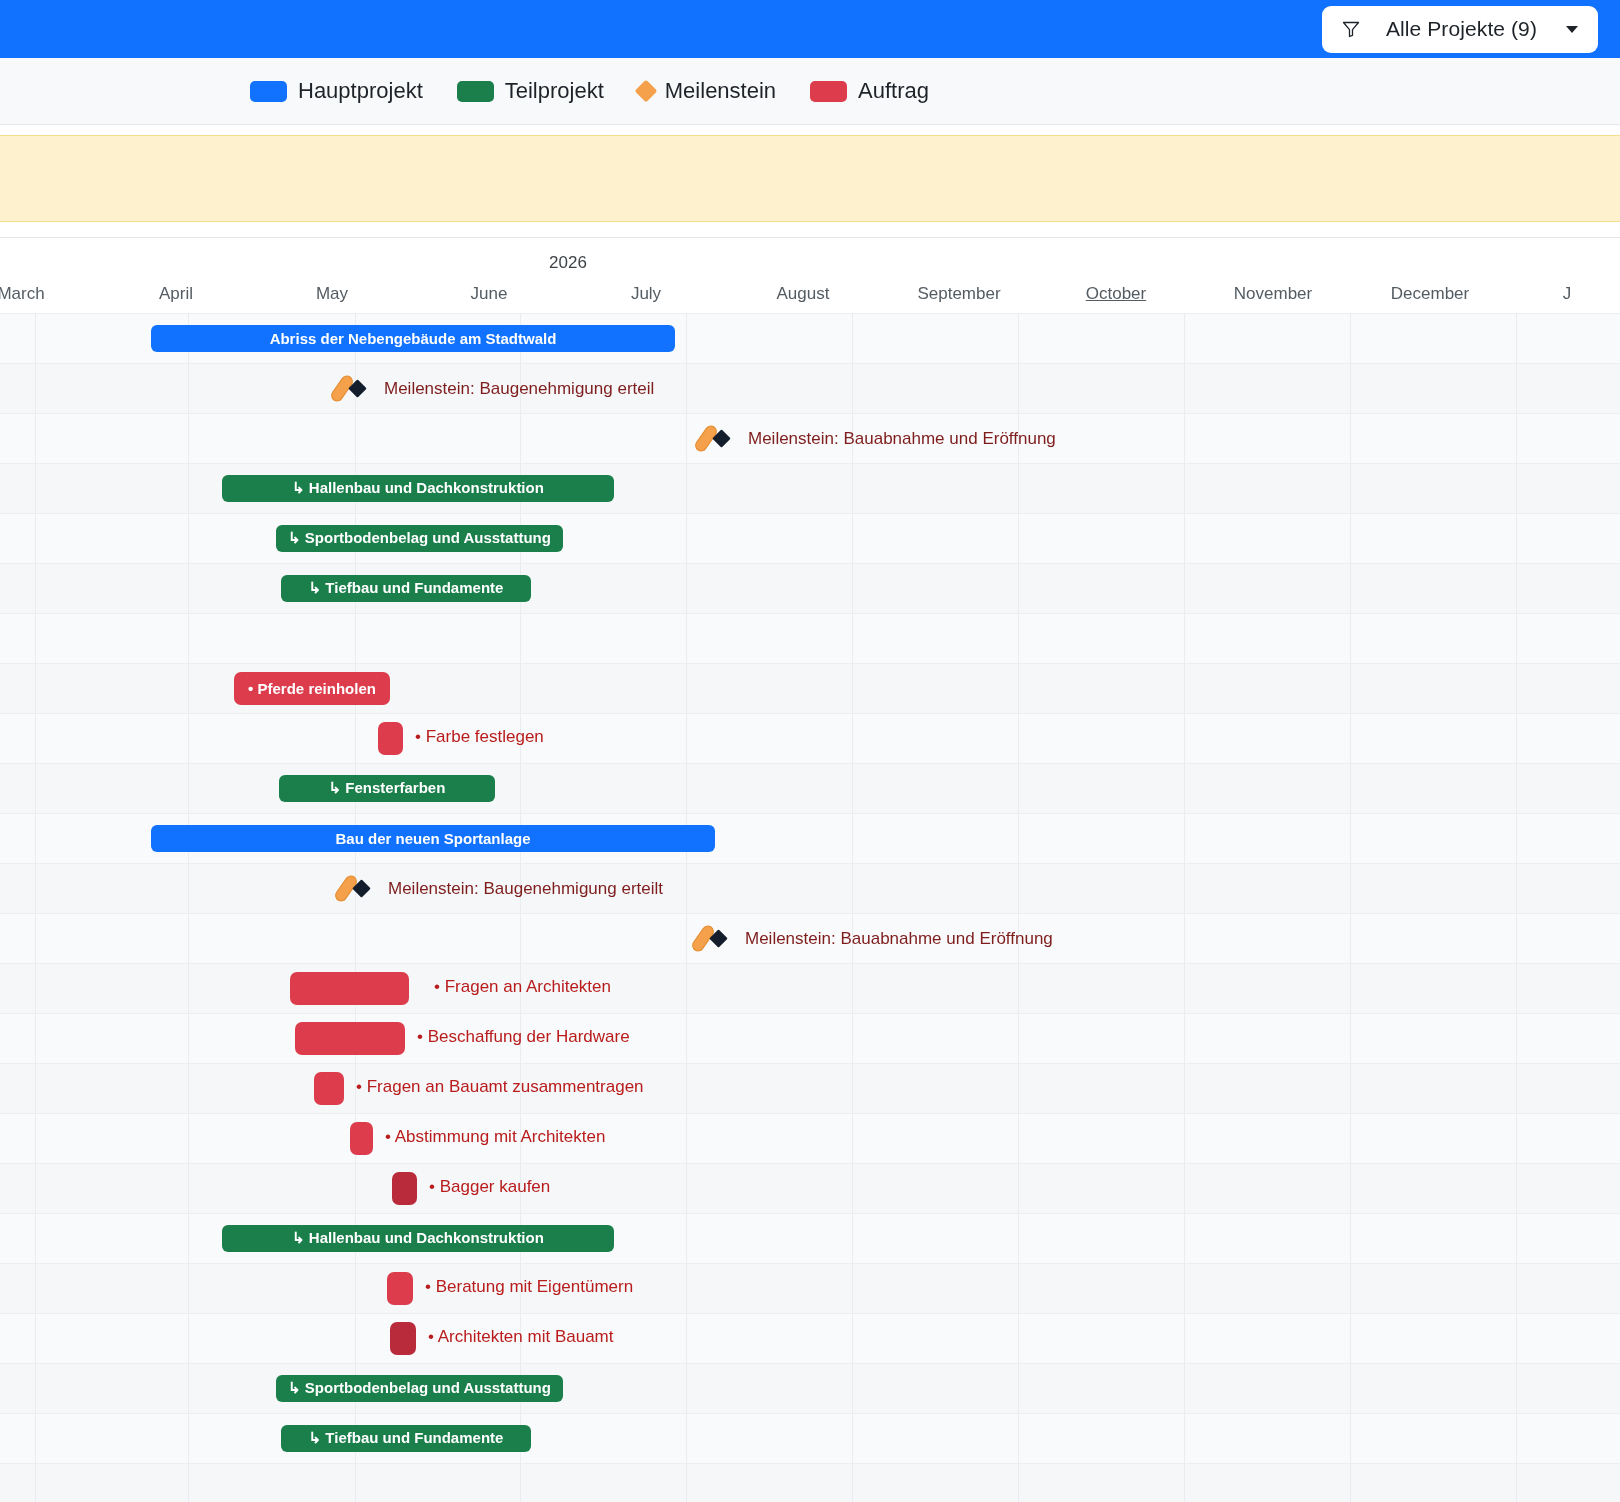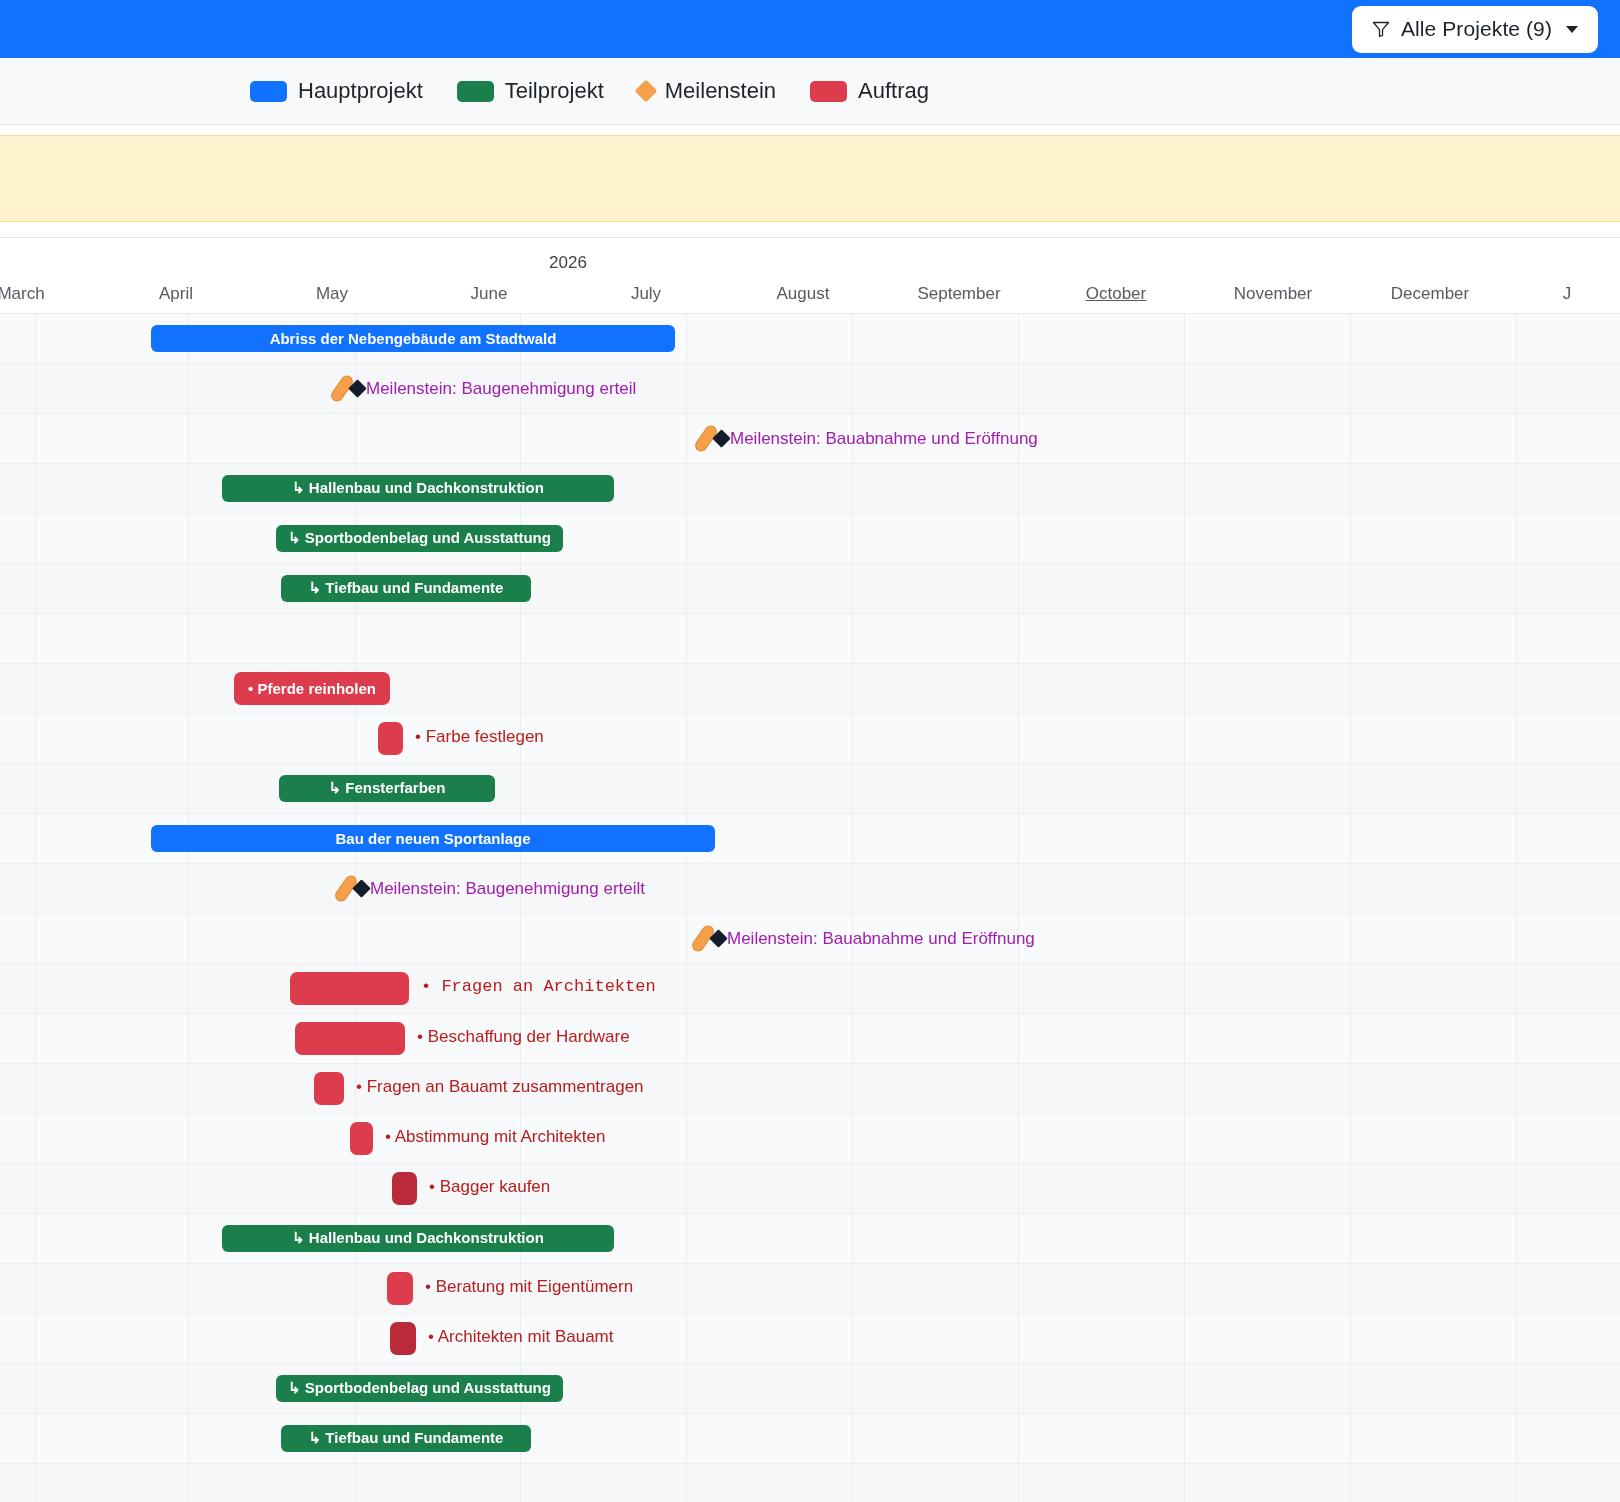"Alle Projekte (9)" .proj-filter { gap: 11px -> 26px }
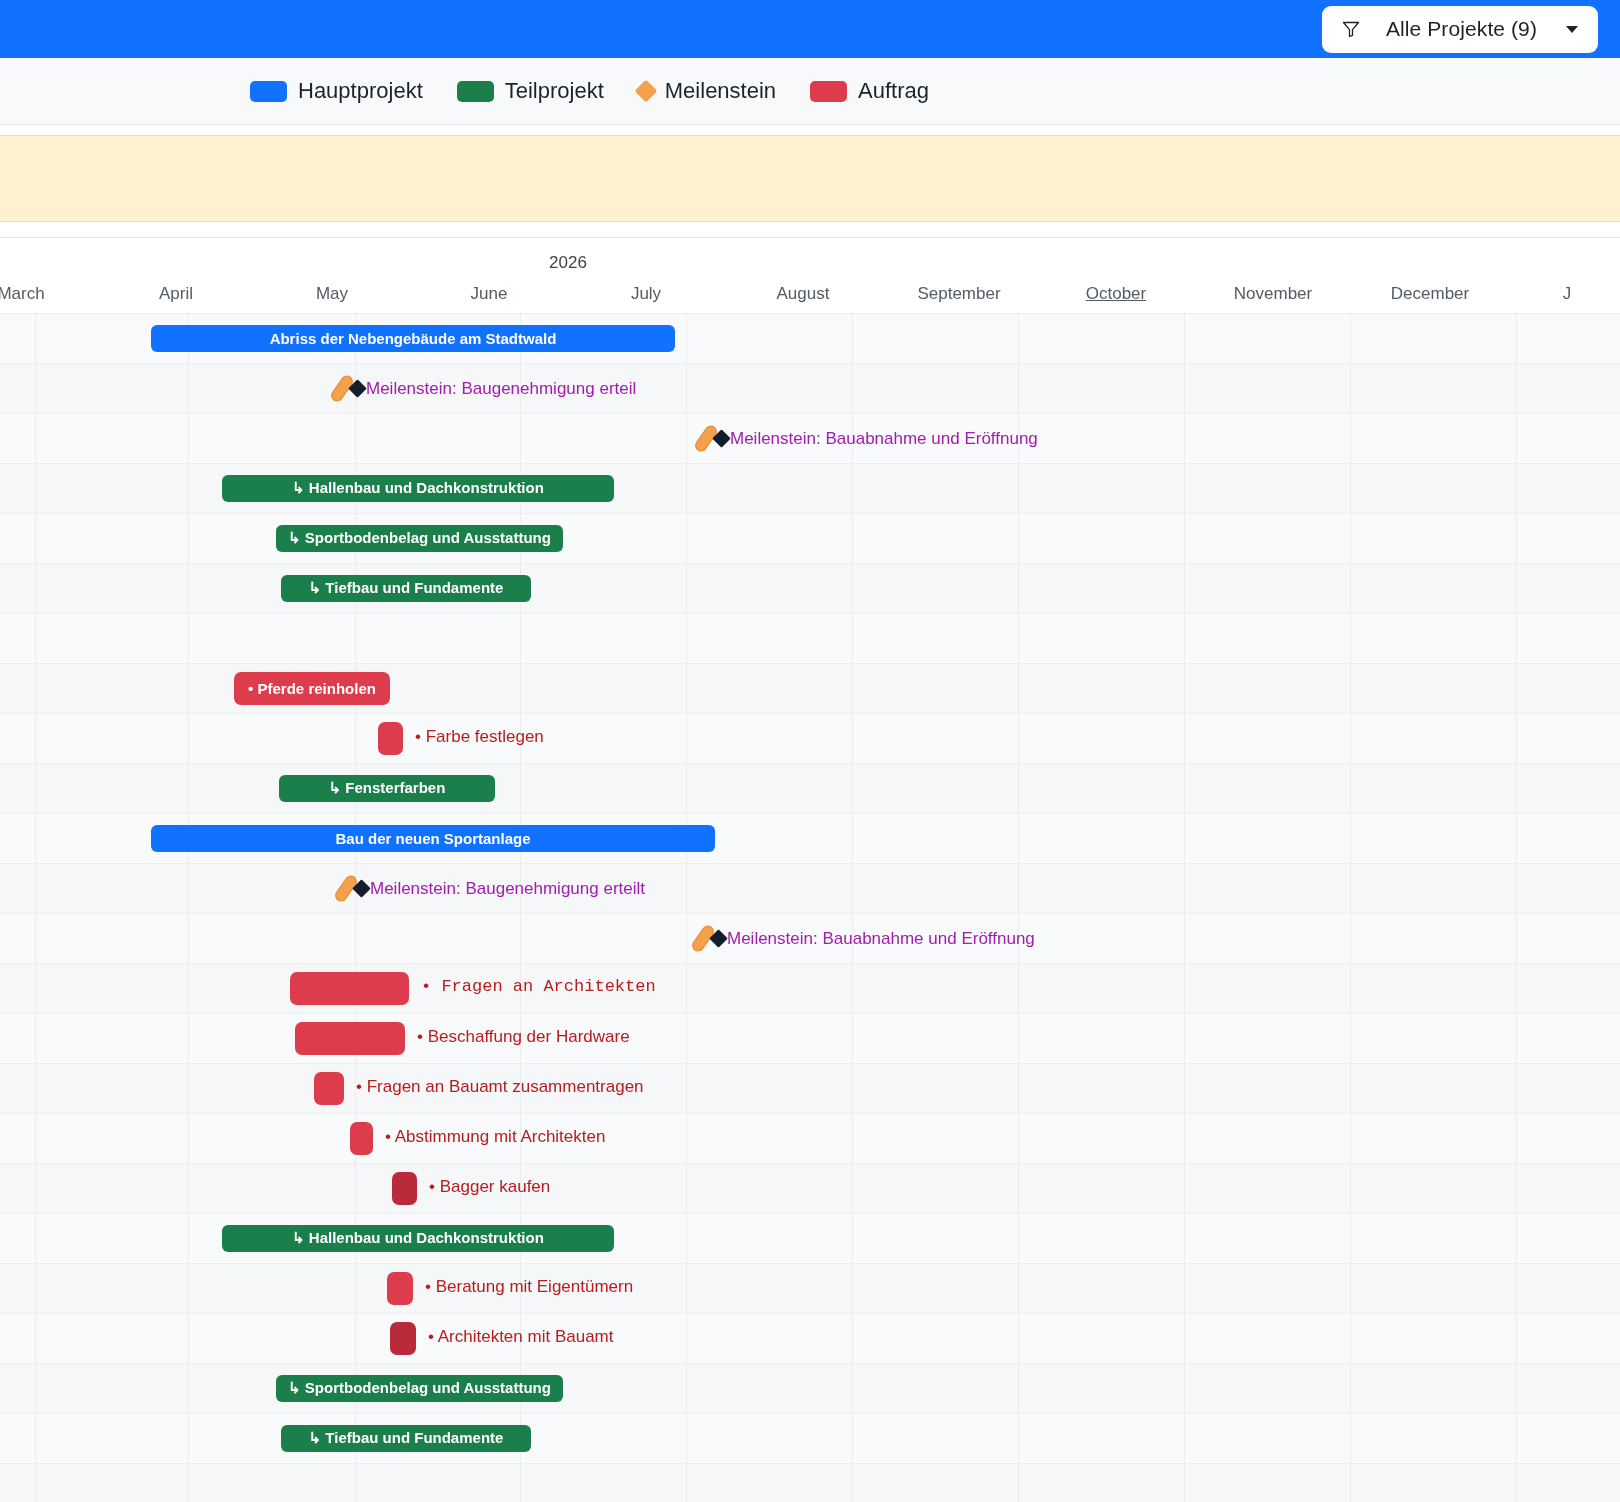"Meilenstein: Baugenehmigung erteil" .ms-text { color: #a21caf -> #7f1d1d; margin-left: 2px -> 20px }
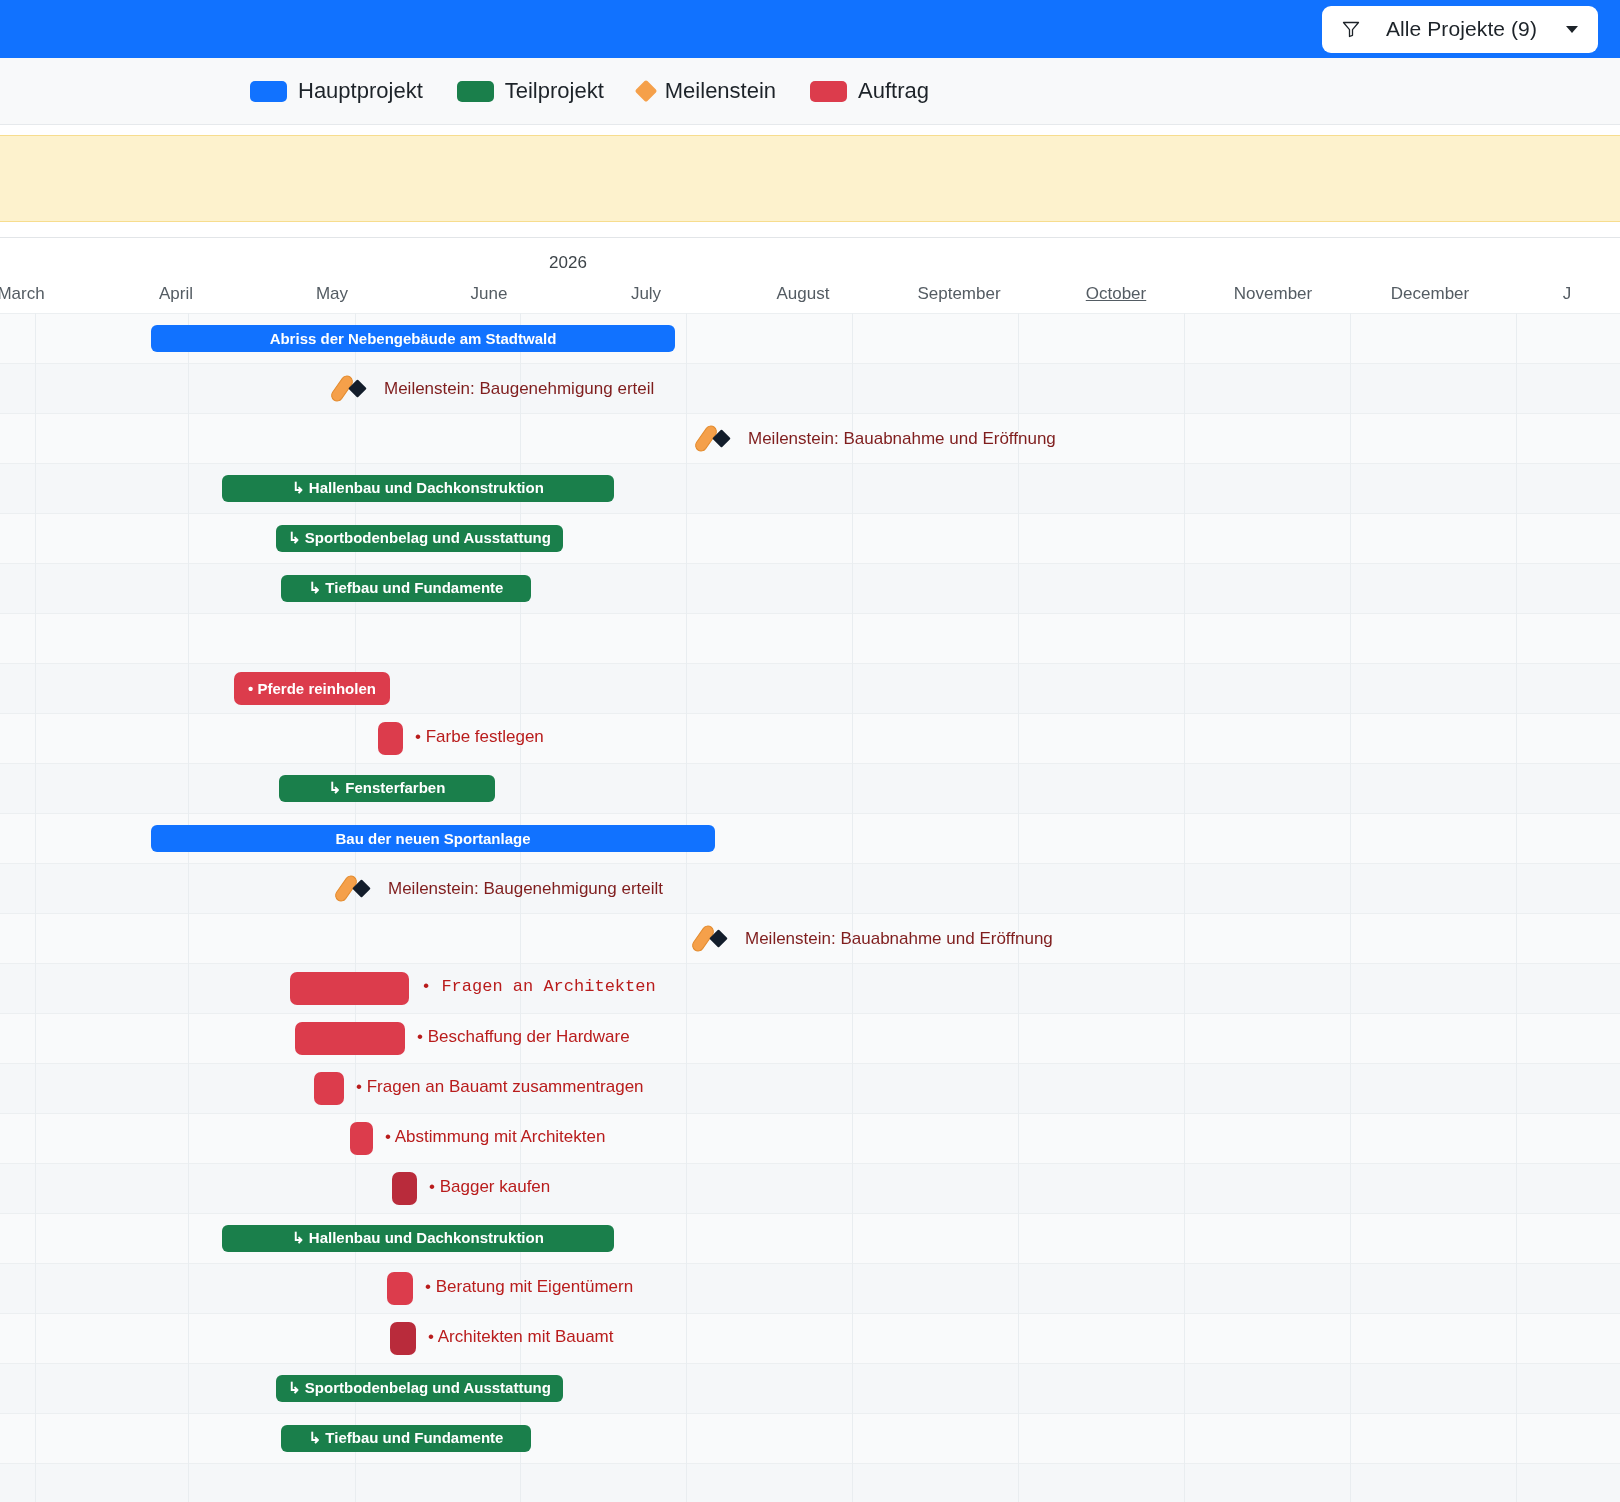"• Fragen an Architekten" div.outside-label { font-family: Liberation Mono, monospace -> none; left: 421px -> 434px }
